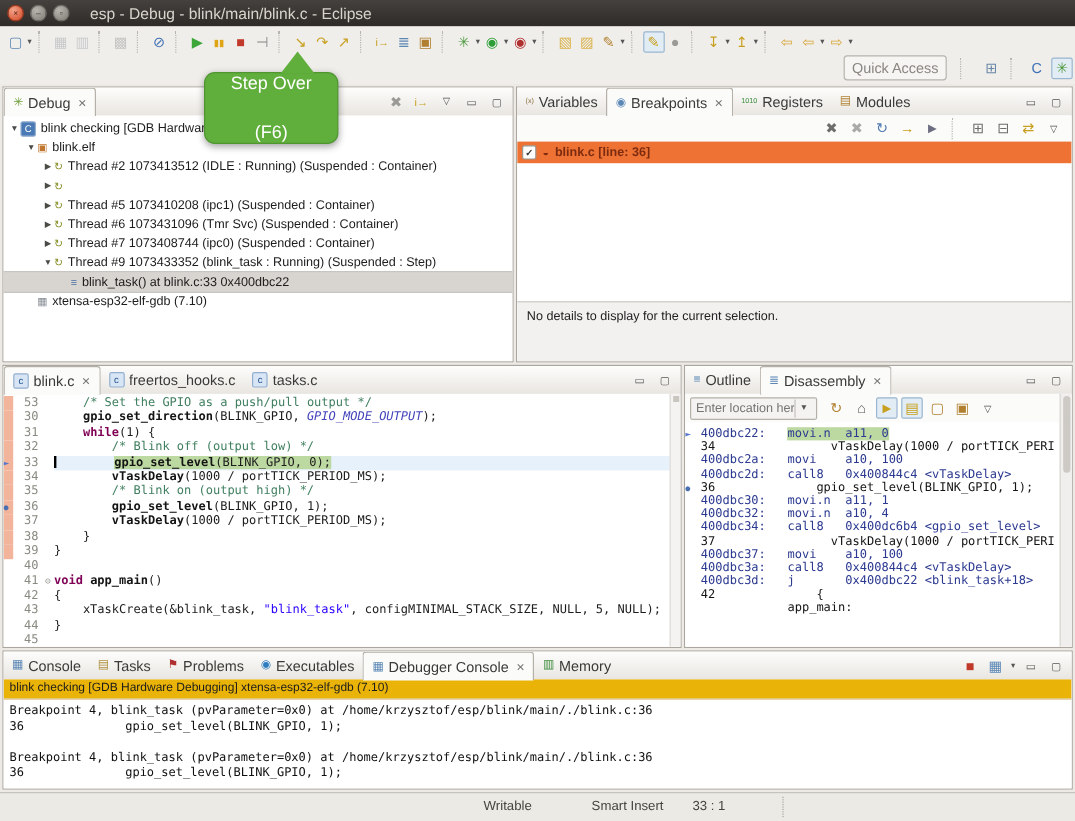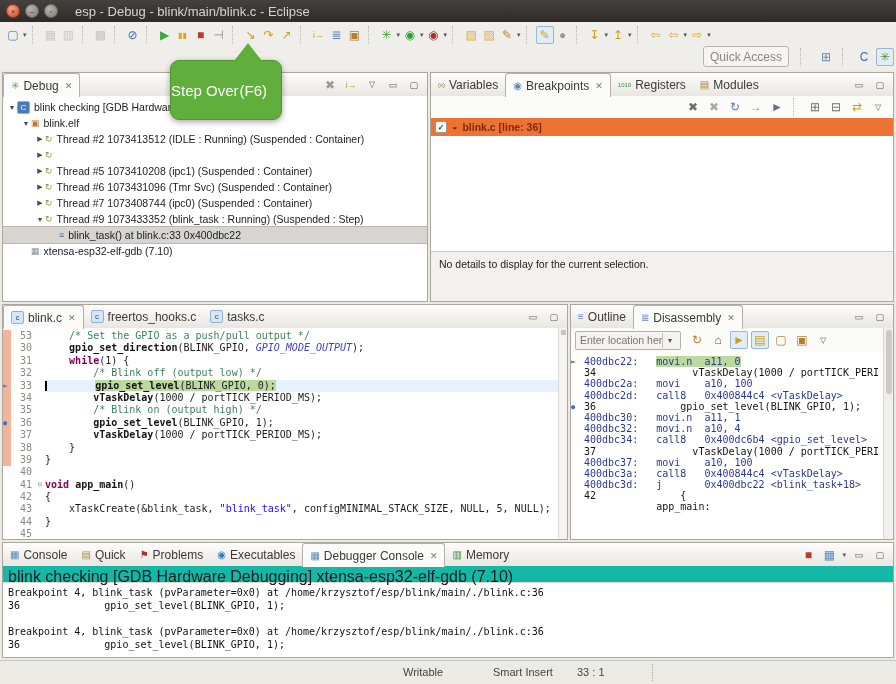"Step Over" .tooltip { flex-direction: none -> column; justify-content: flex-start -> space-between }
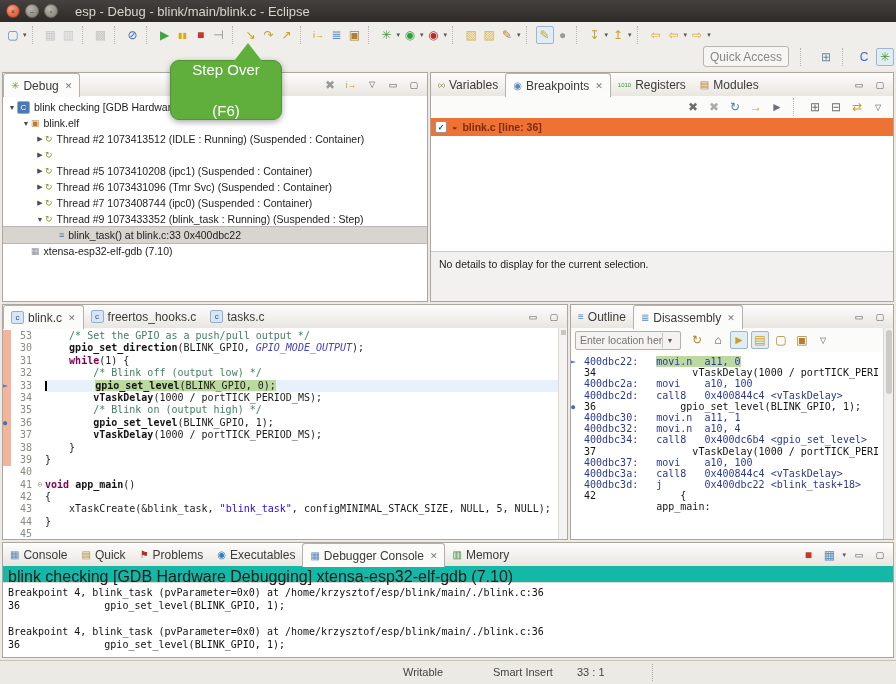"Quick" span.tablabel { text: Quick -> Tasks }
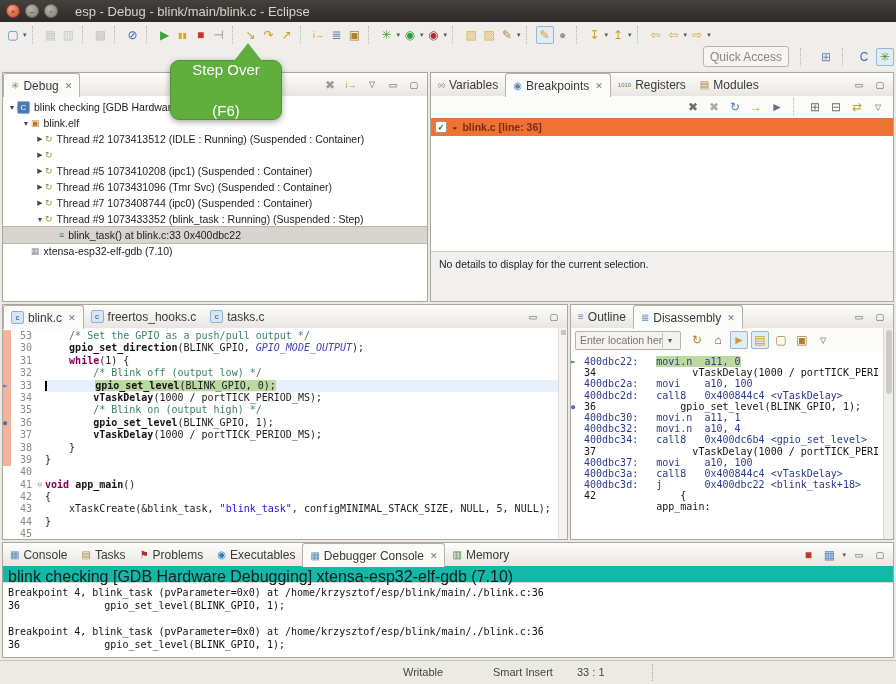"blink checking [GDB Hardware Debugging] xtensa-esp32-elf-gdb" .con-header { background: #14b8a6 -> #eab308; font-size: 16px -> 10px }
